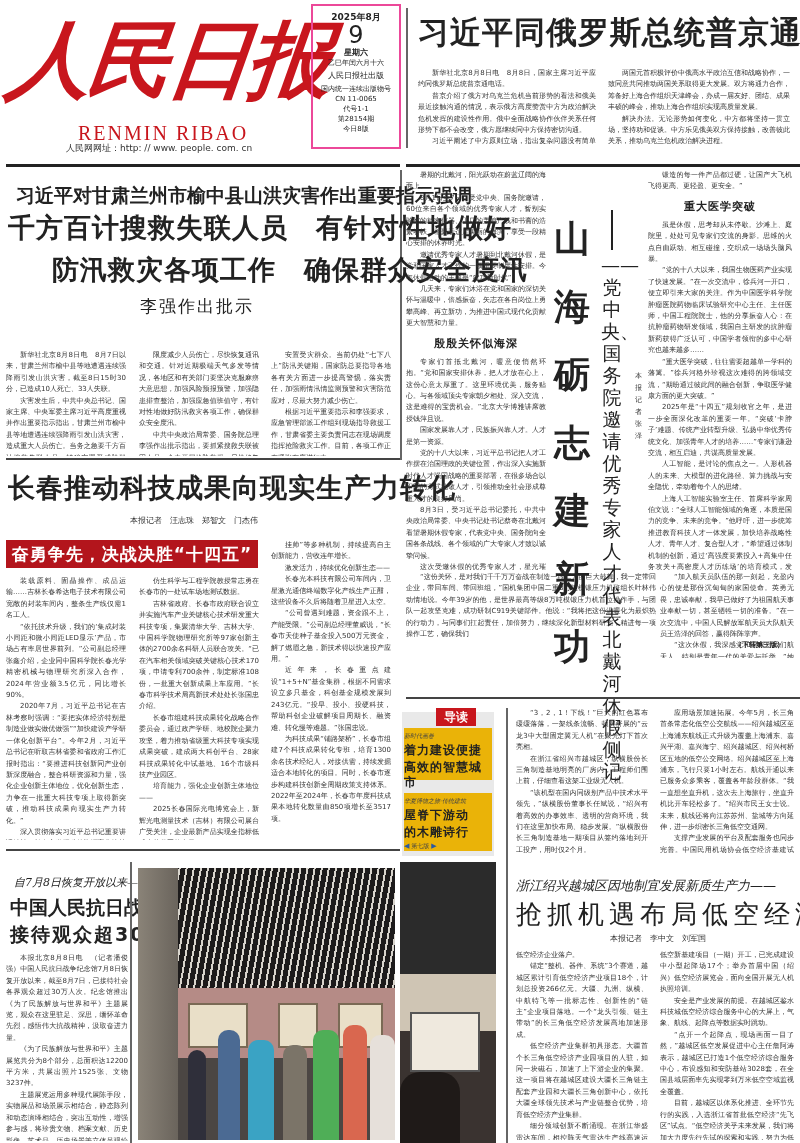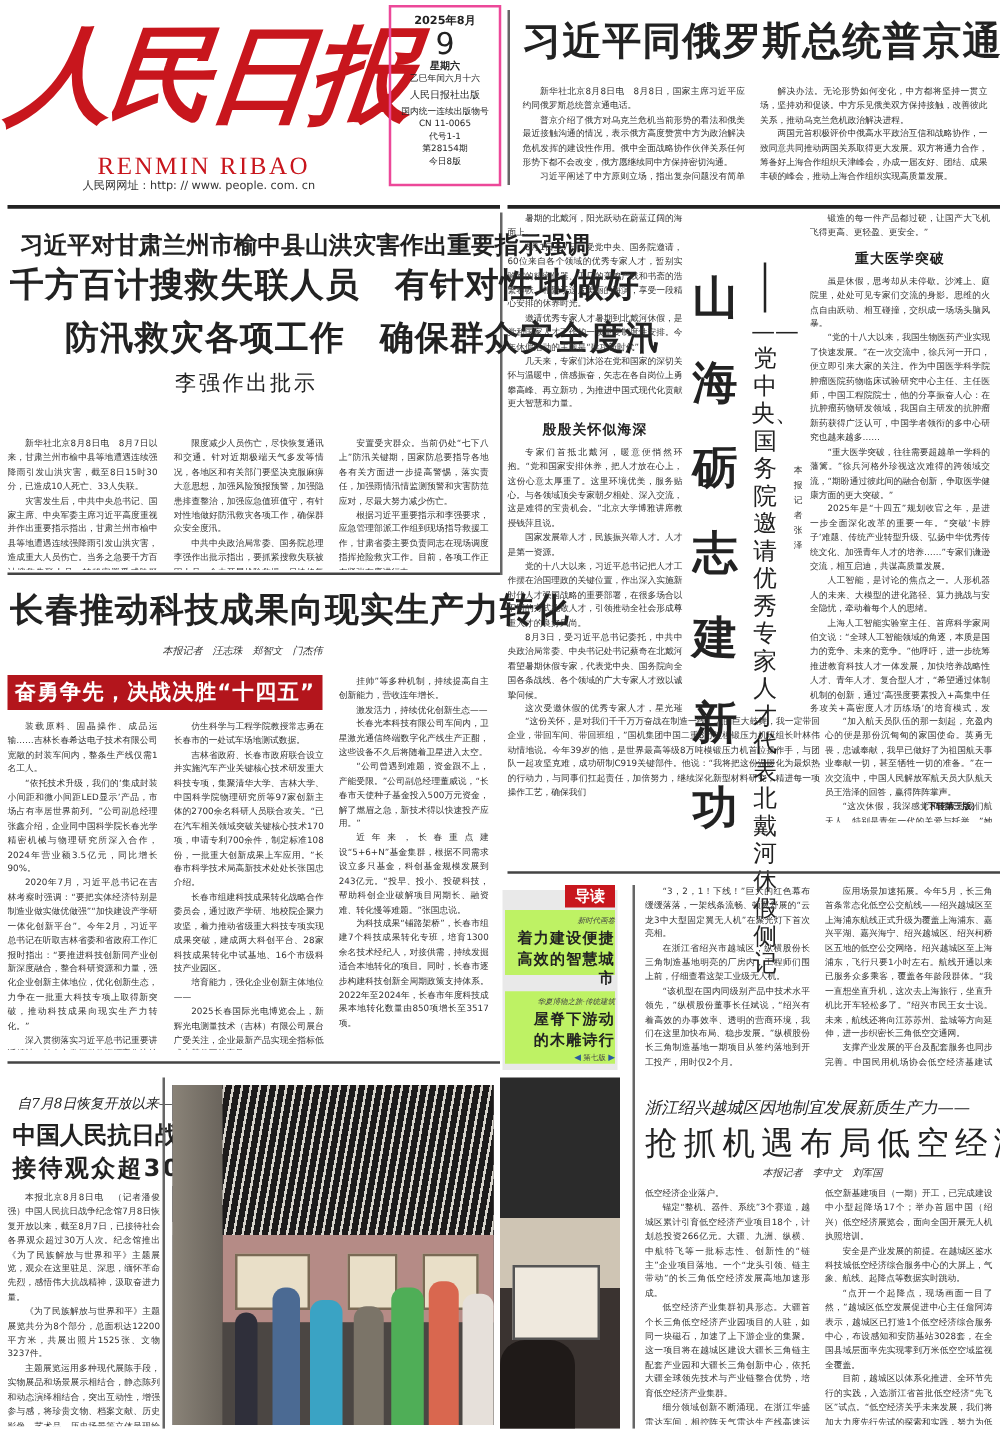"解决办法。无论形势如何变化，中方都将坚持一贯立场，坚持劝和促谈。中方乐见俄美双方" p.txt { order: before "两国元首积极评价中俄高水平政治互信和战略协作，一致同意共同推动两国关系取得更大发" -> after "两国元首积极评价中俄高水平政治互信和战略协作，一致同意共同推动两国关系取得更大发" }
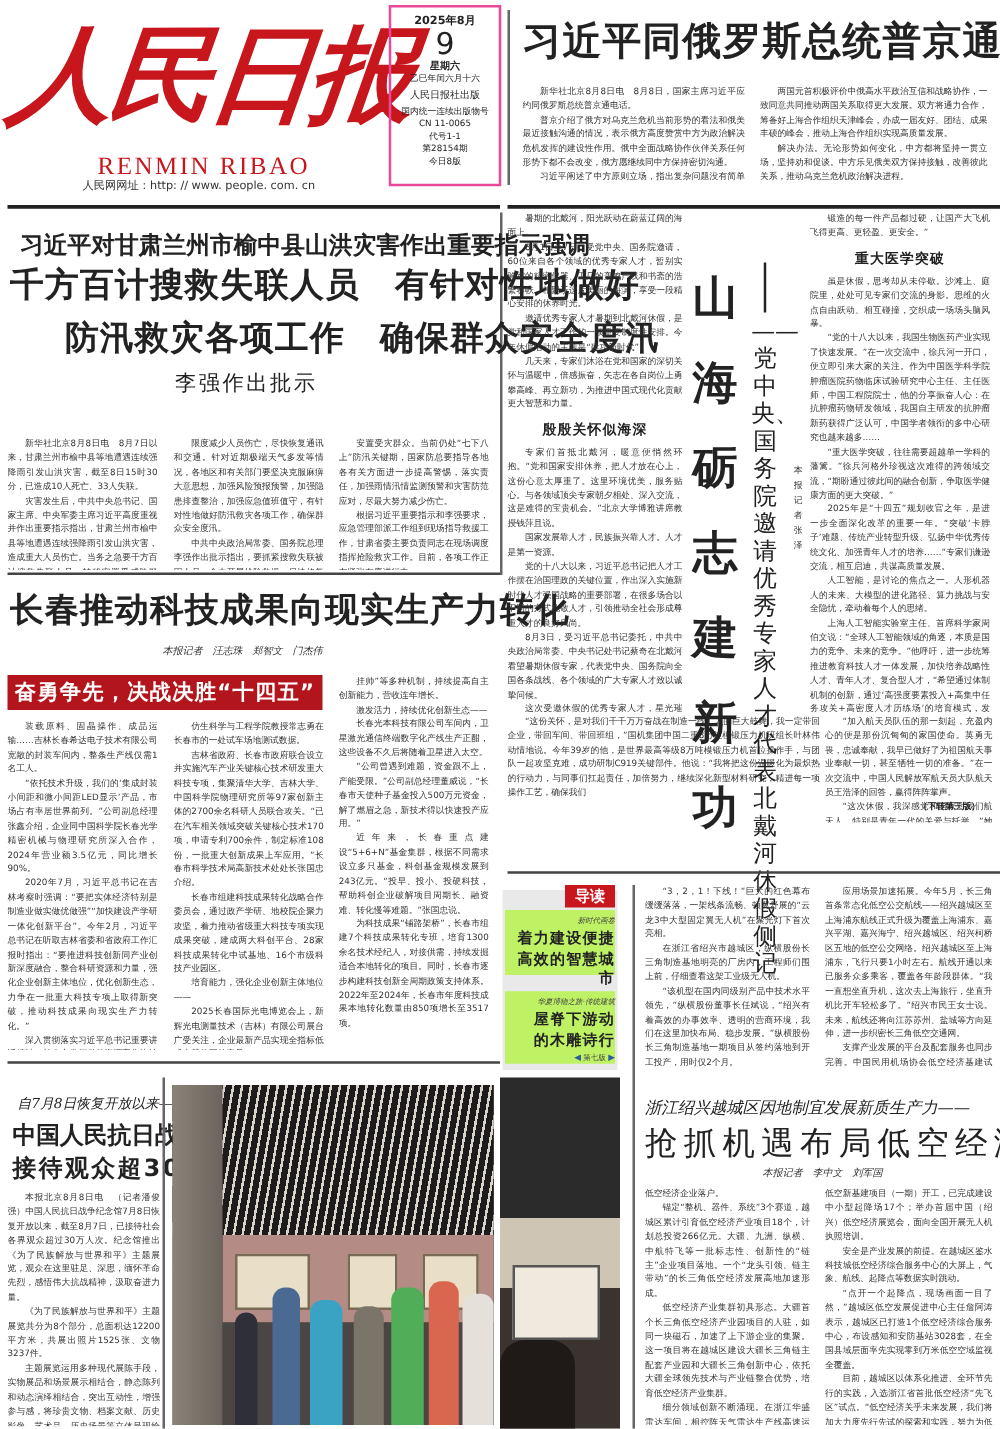"本报记者 汪志珠 郑智文 门杰伟" .byline { font-style: italic -> none }
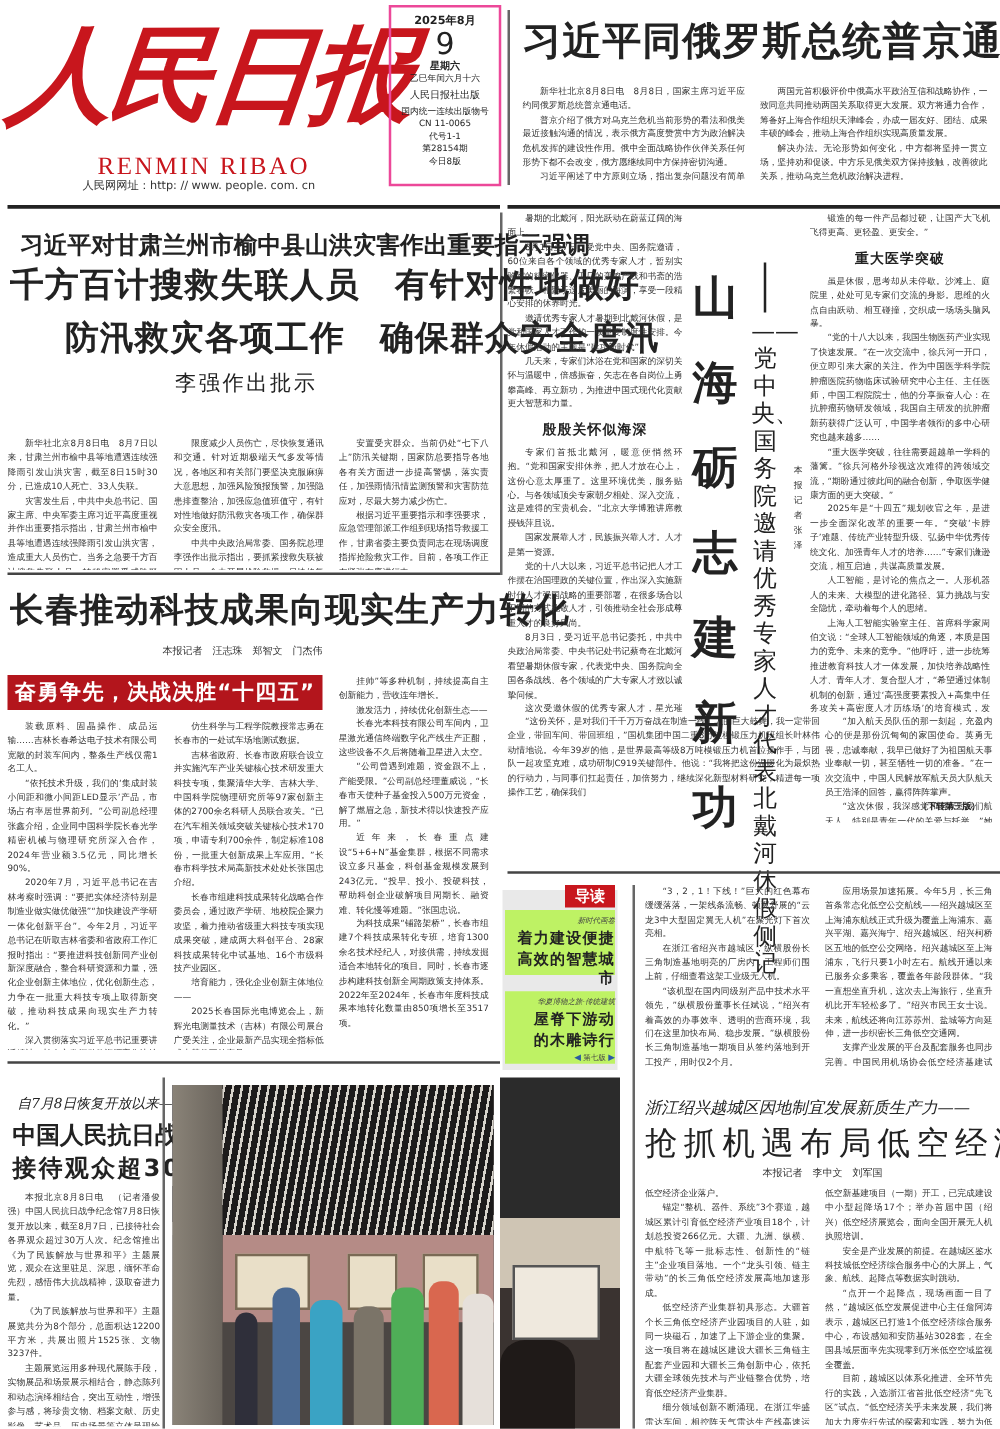"近年来，长春重点建设“5+6+N”基金集群，根据不同需求设立多只基金，科创基金规" p.txt { text: 5+6+N -> 1+5+N }
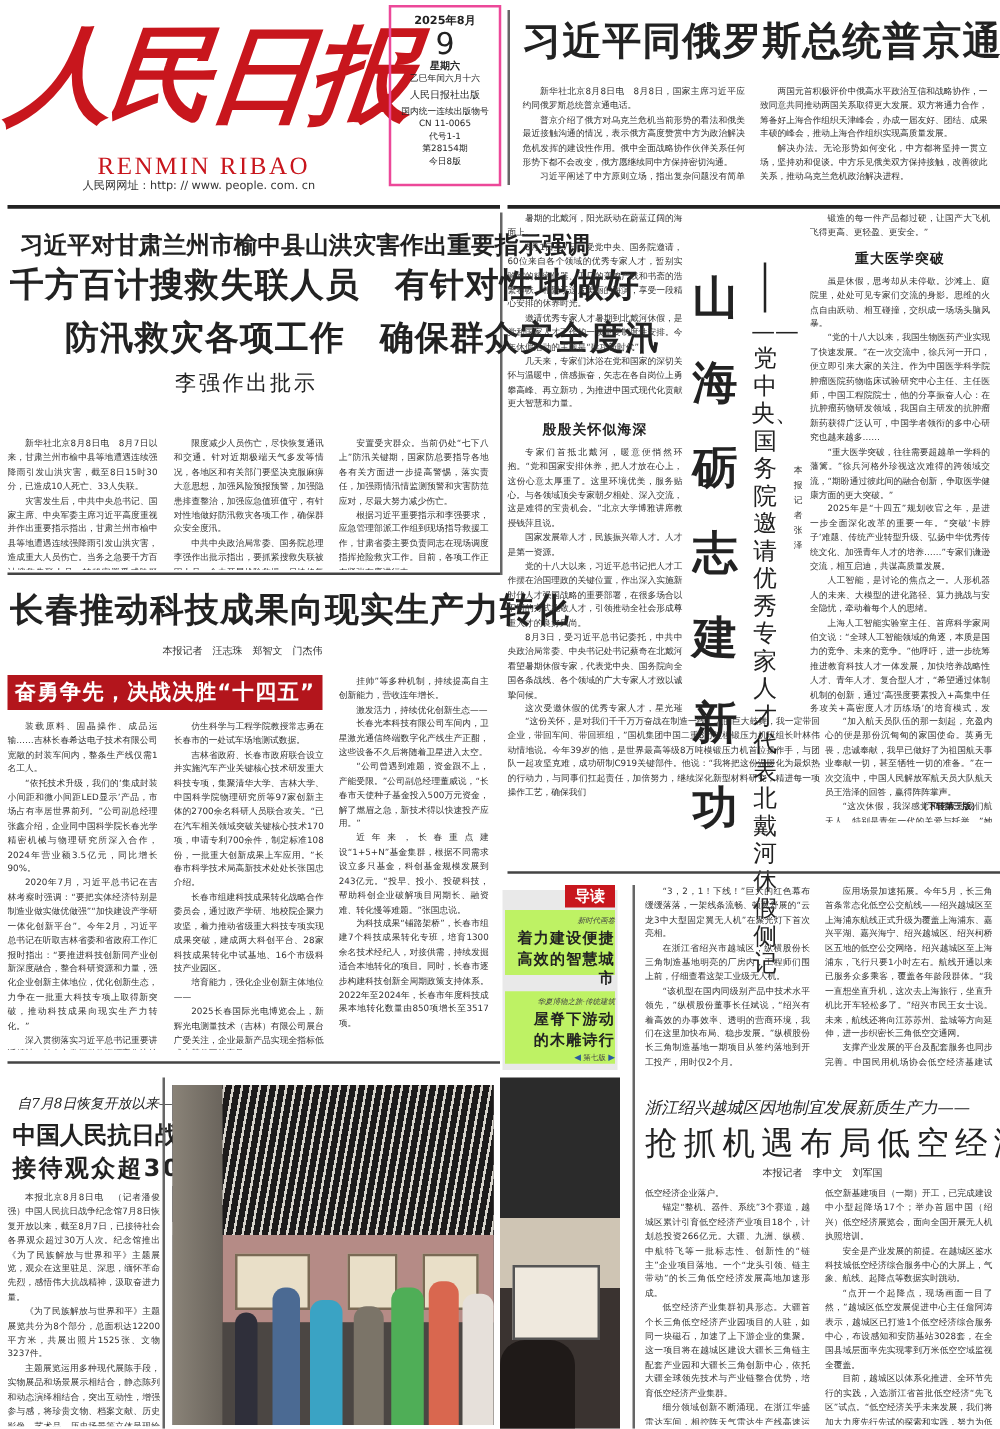"导读" .guide-tab { margin-left: 16px -> none }
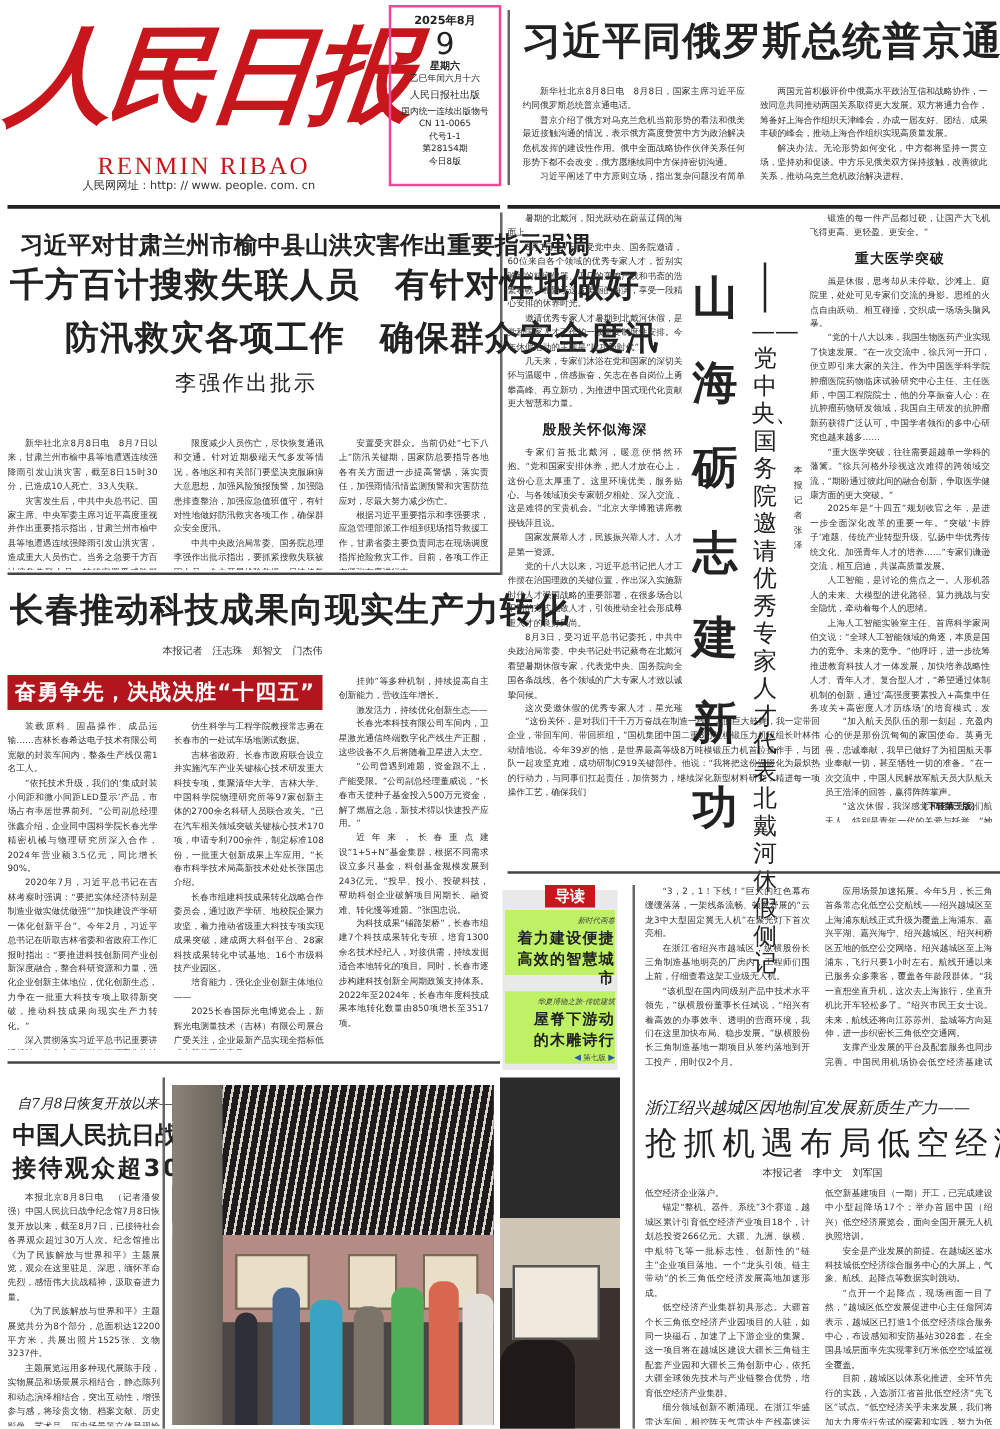"着力建设便捷" .guide-card { background: #bef264 -> #eab308; text-align: right -> left }
